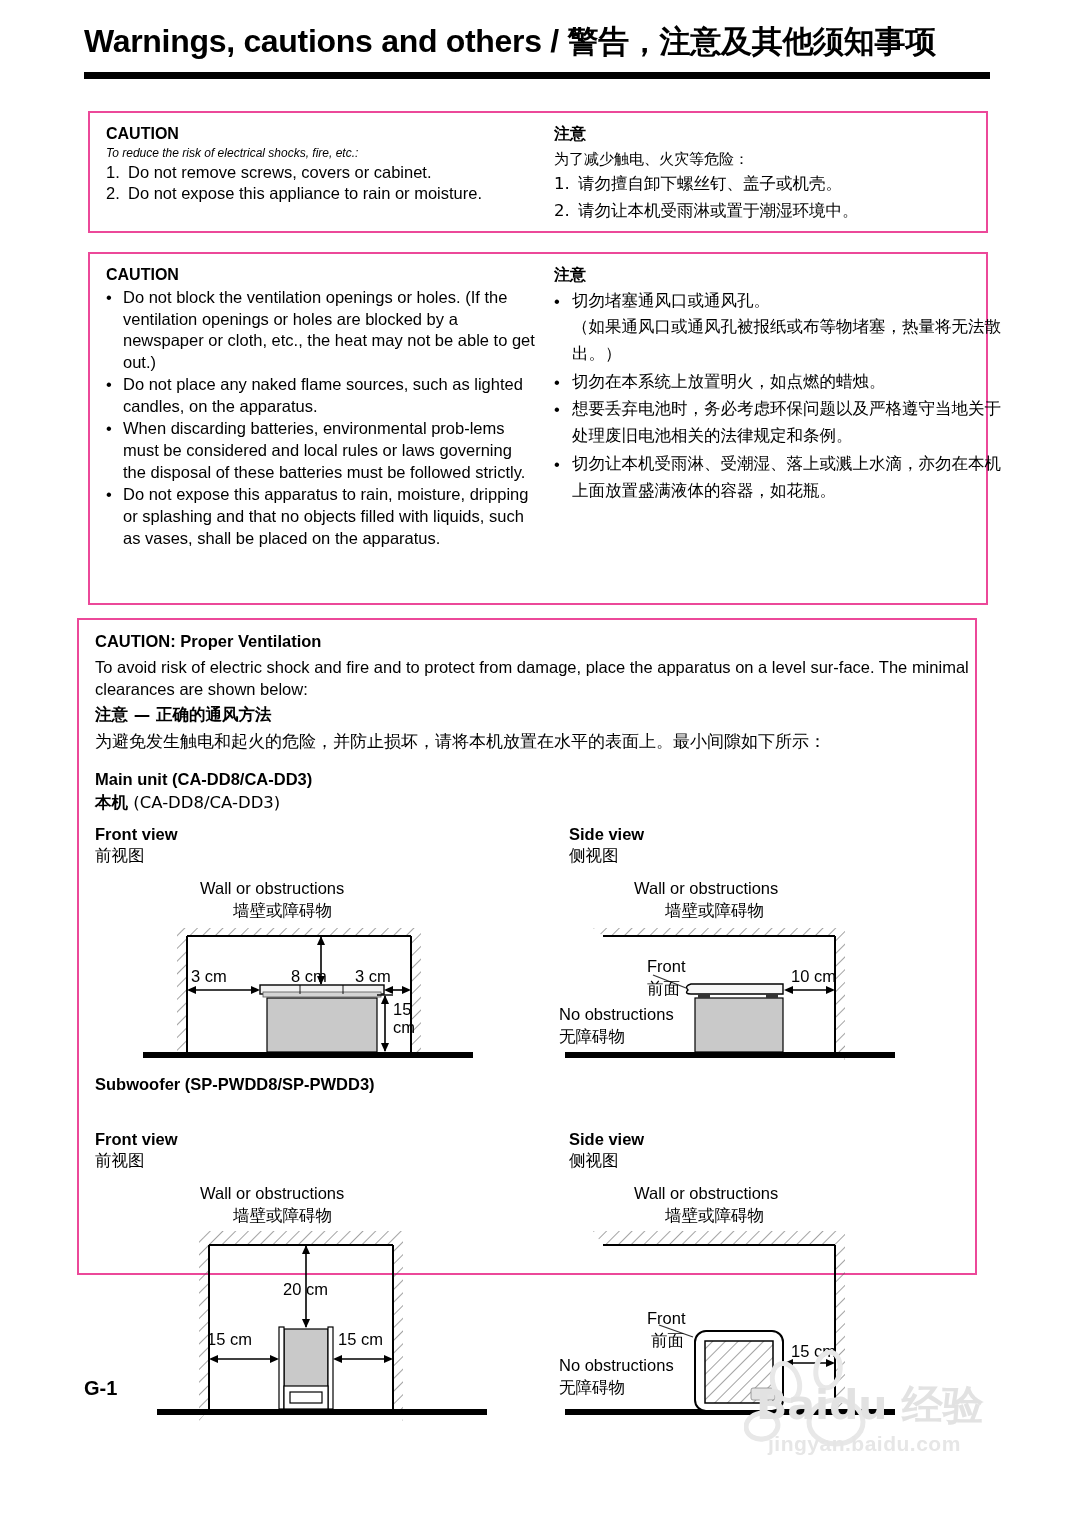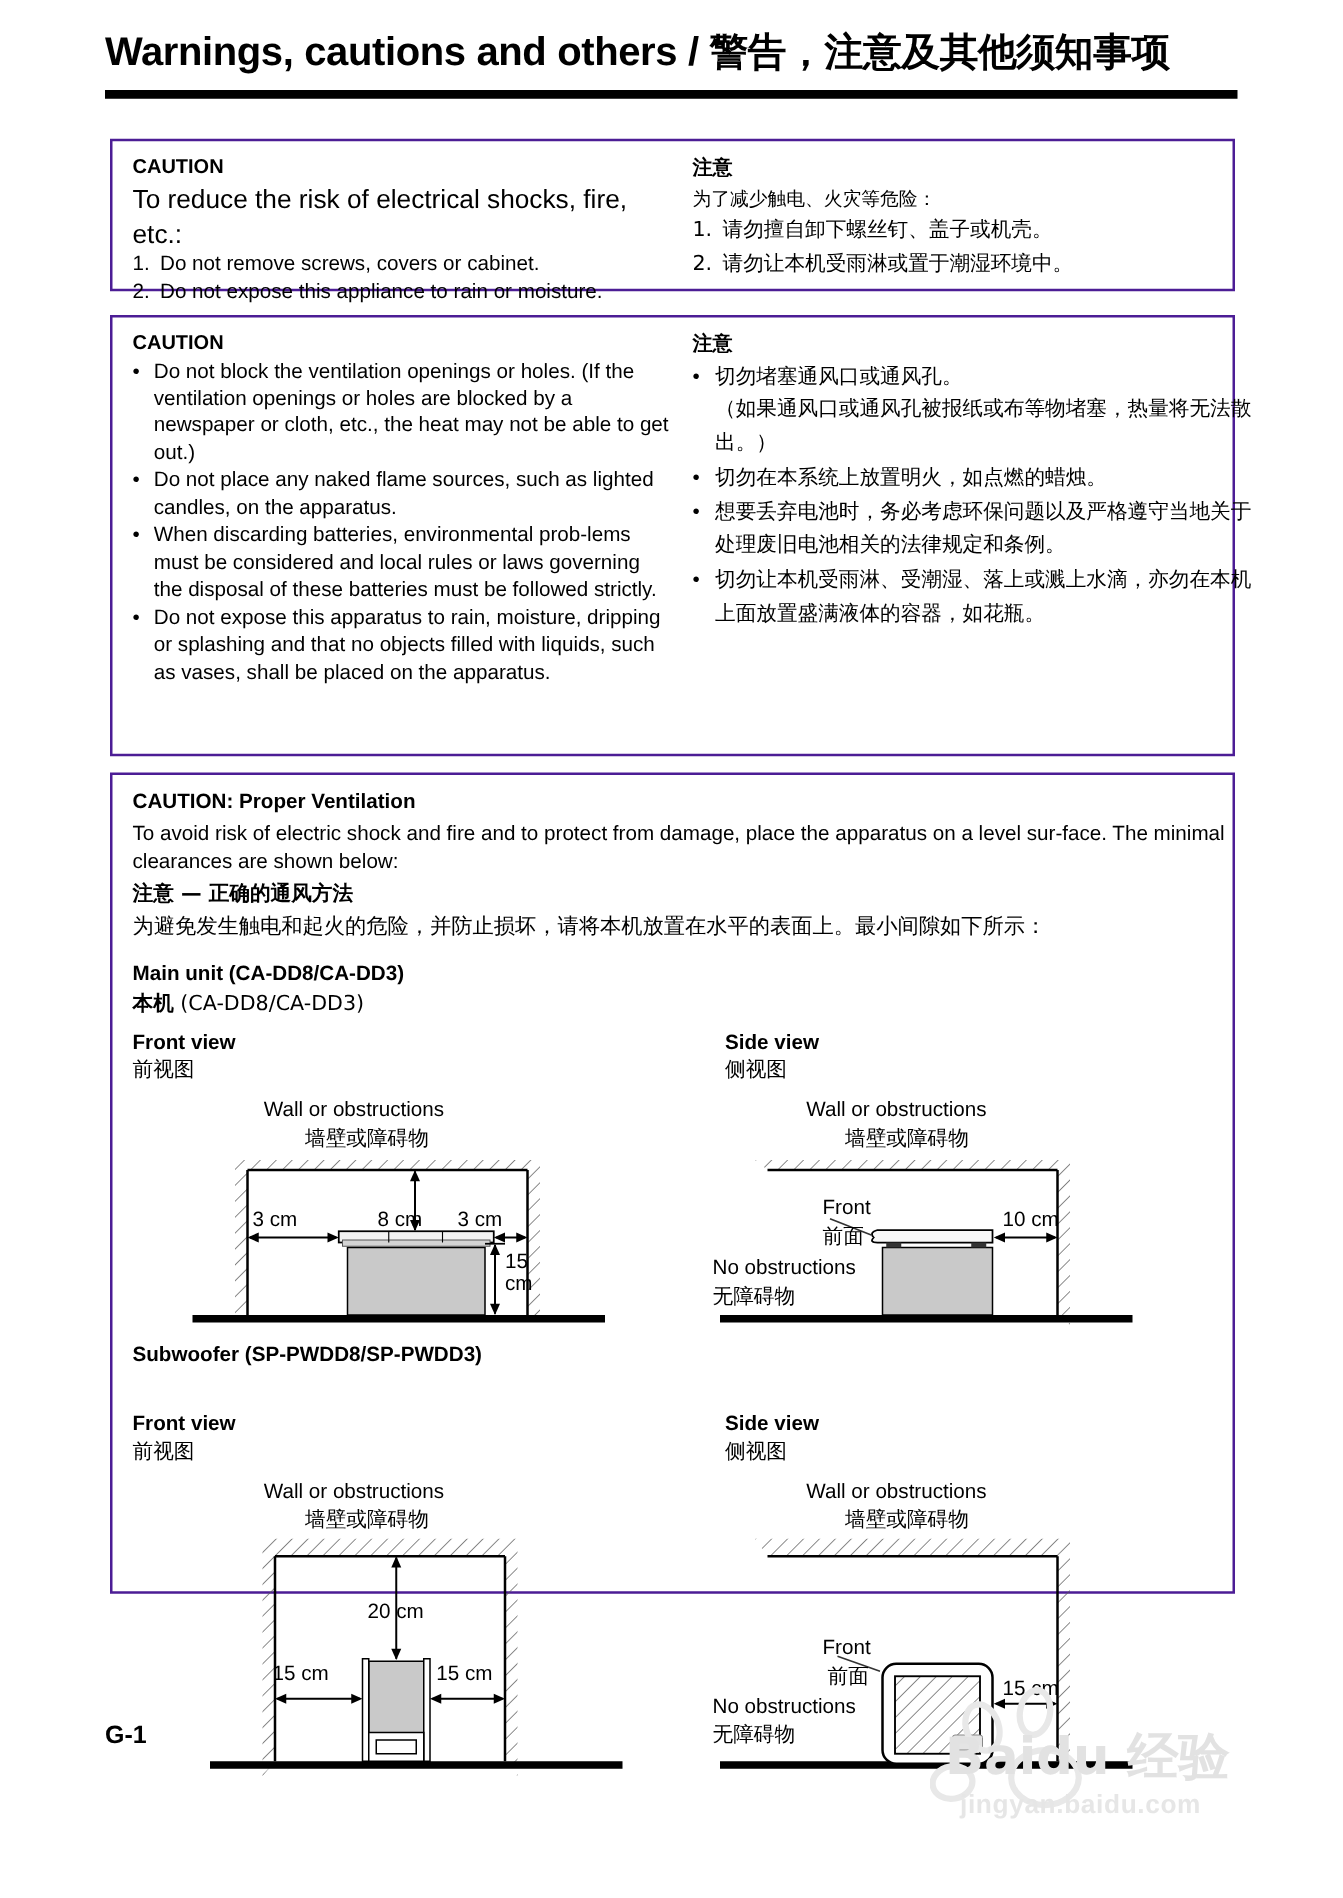"CAUTION" .box { border: 2px solid #4c1d95 -> 2px solid #ec4899 }
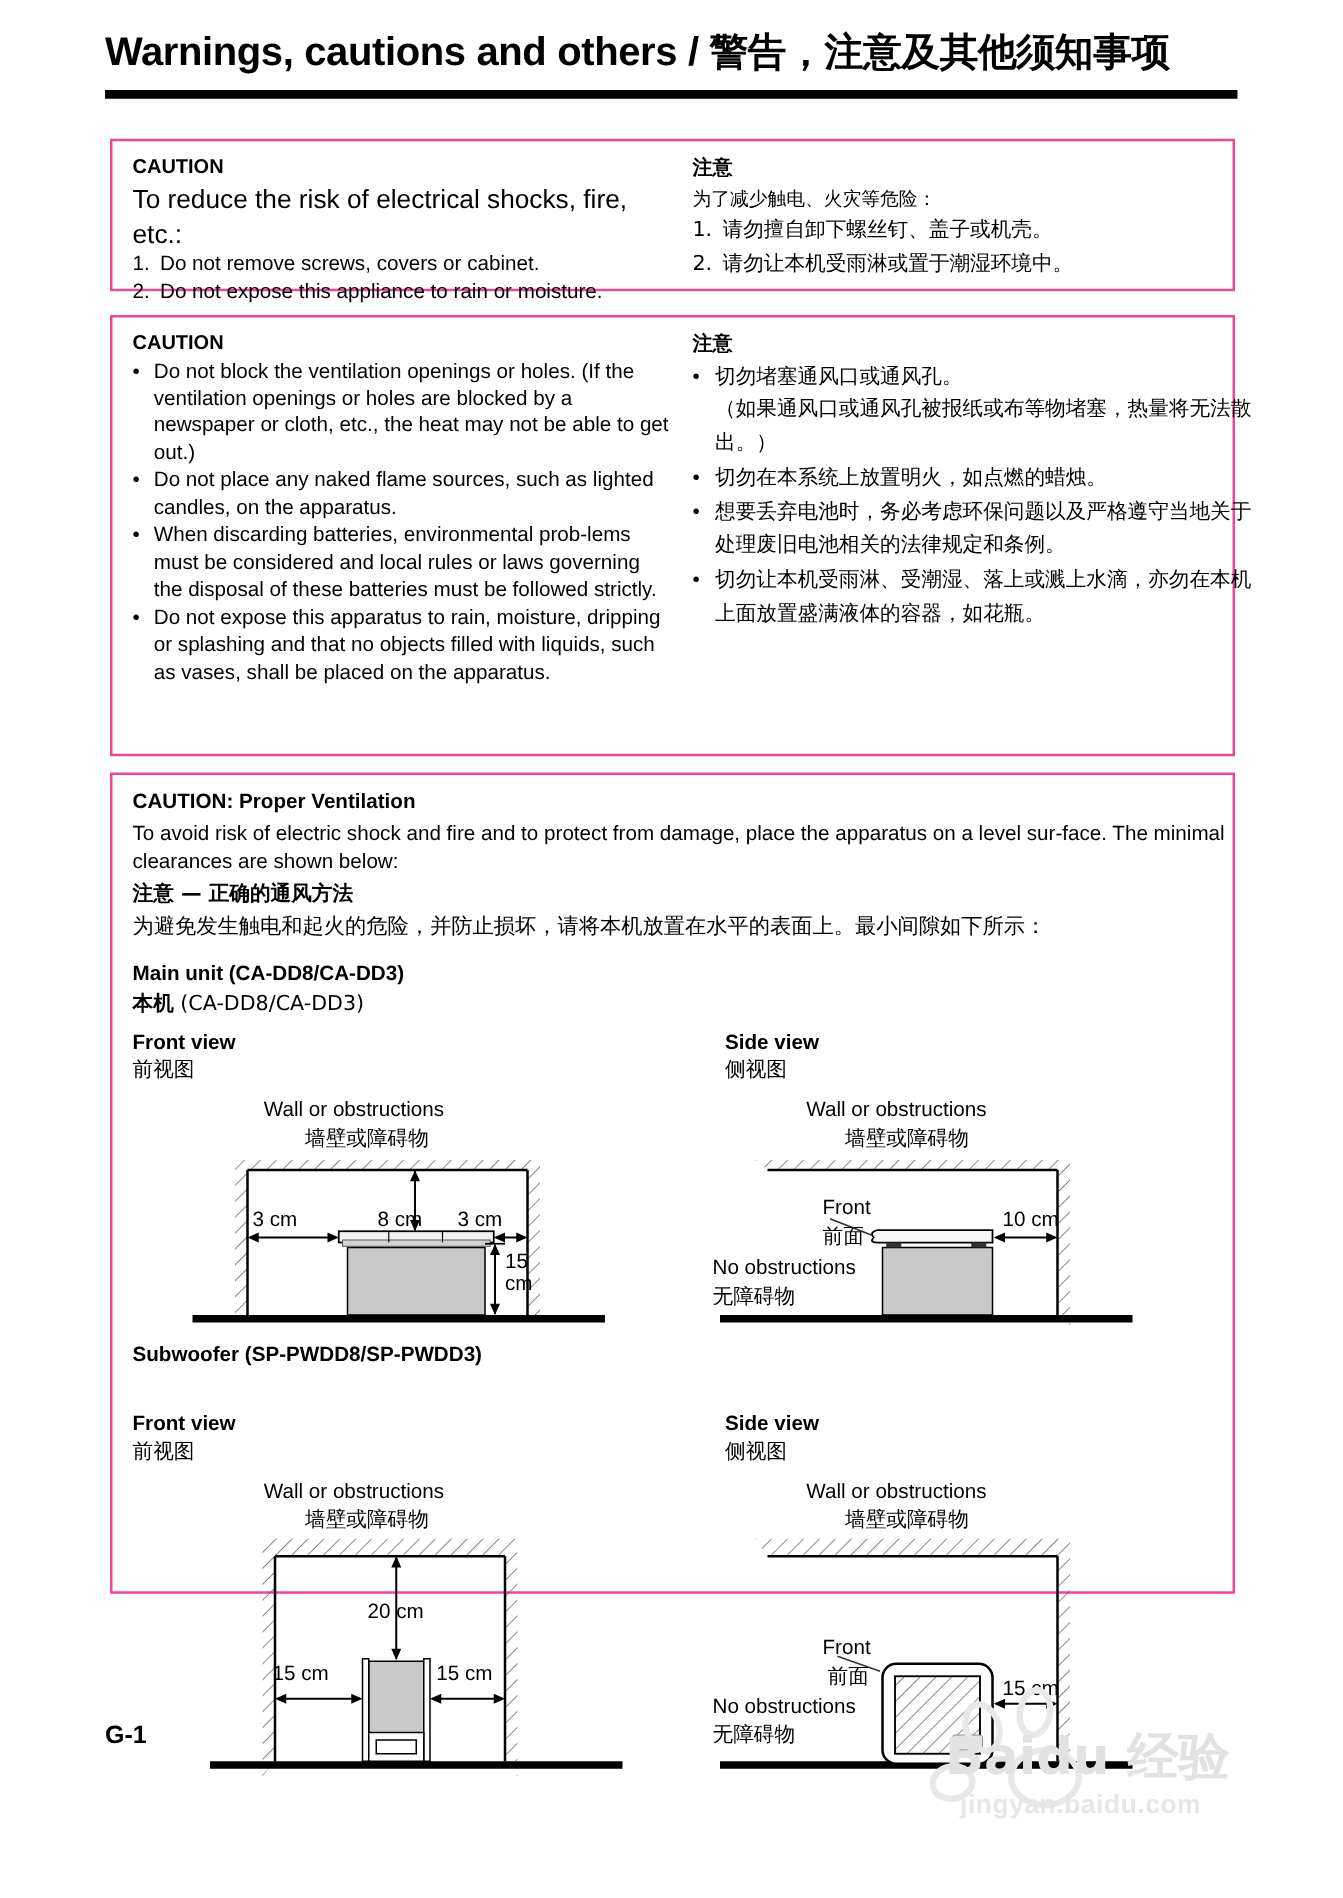"To reduce the risk of" .ln { font-size: 21px -> 12px; font-style: none -> italic }
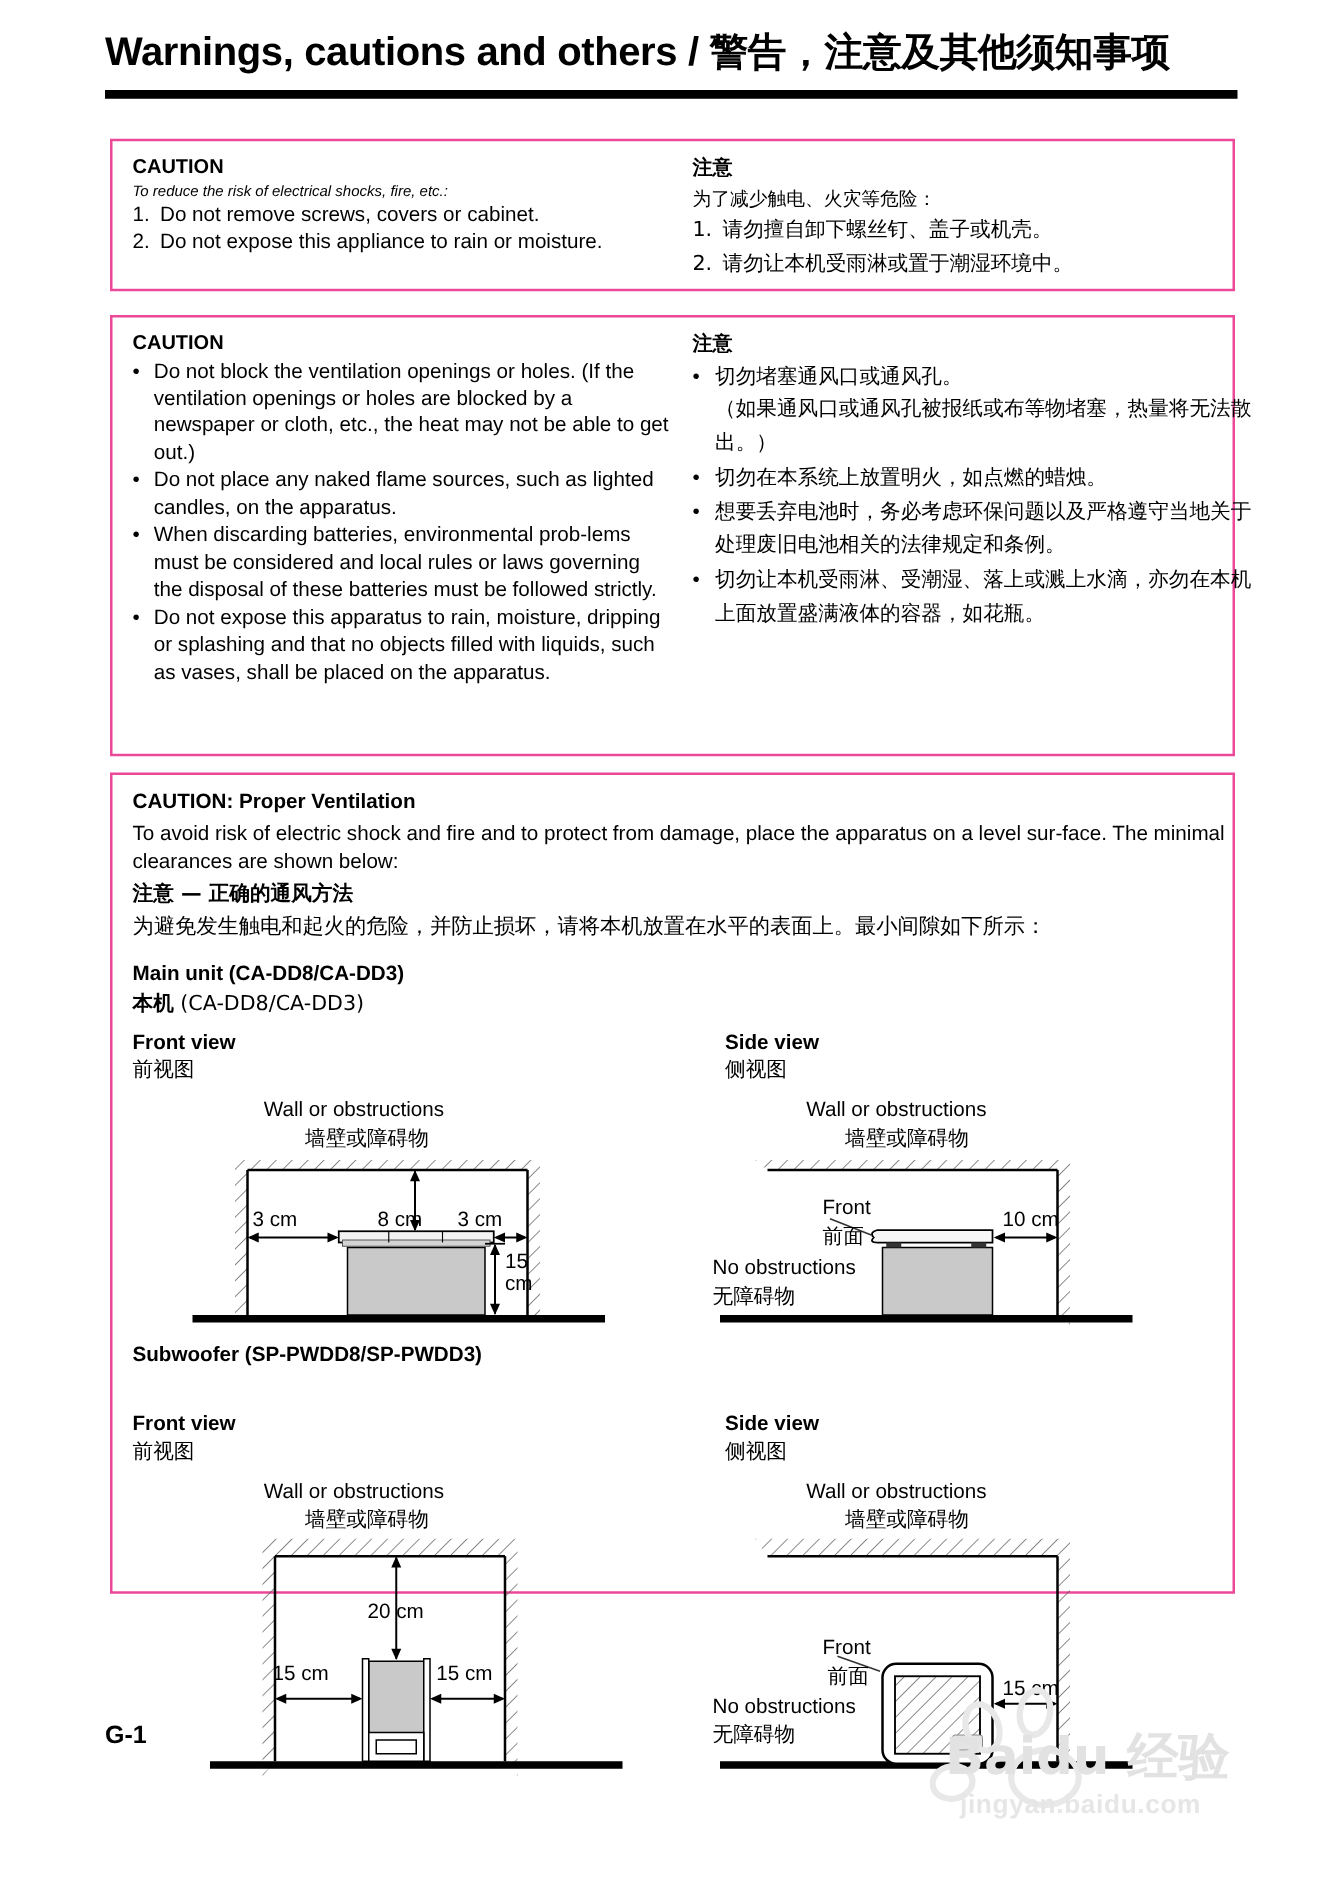"CAUTION: Proper Ventilation" div.box { left: 88px -> 77px }
